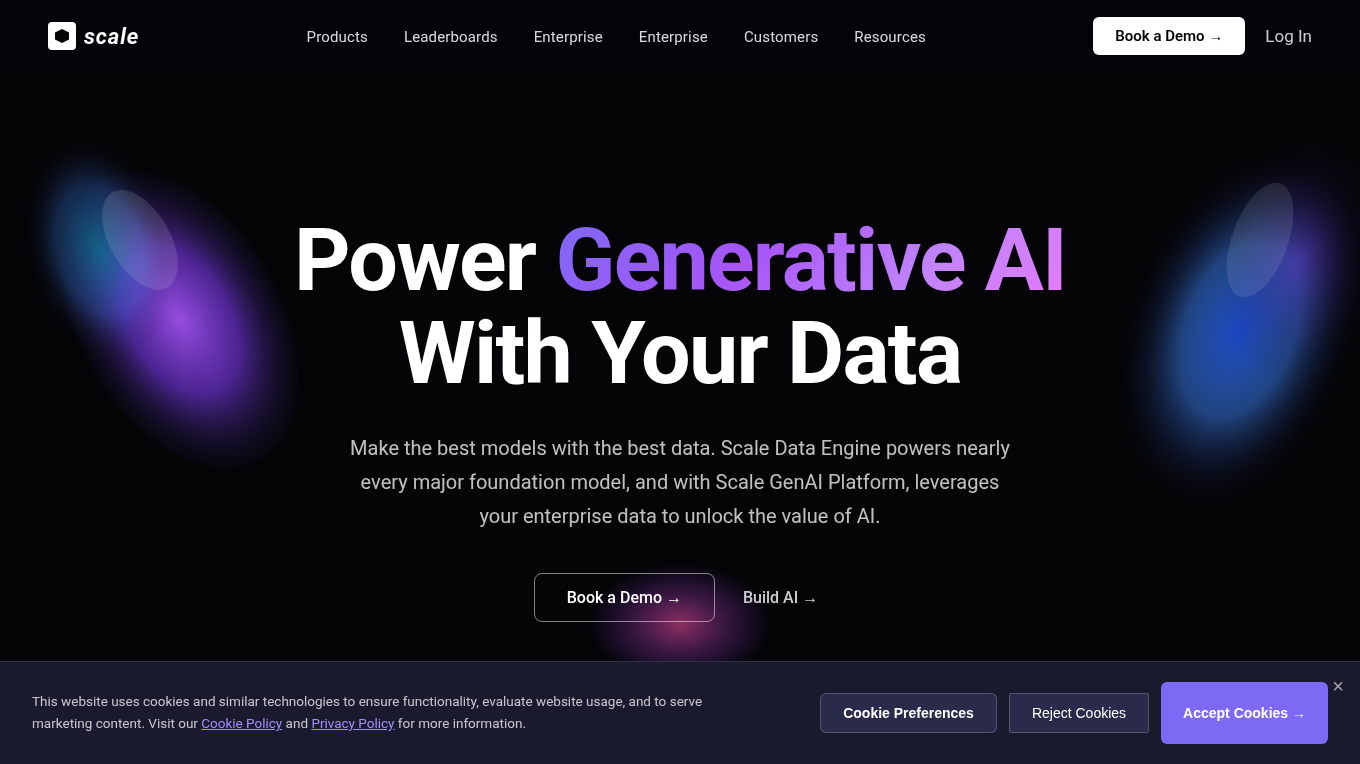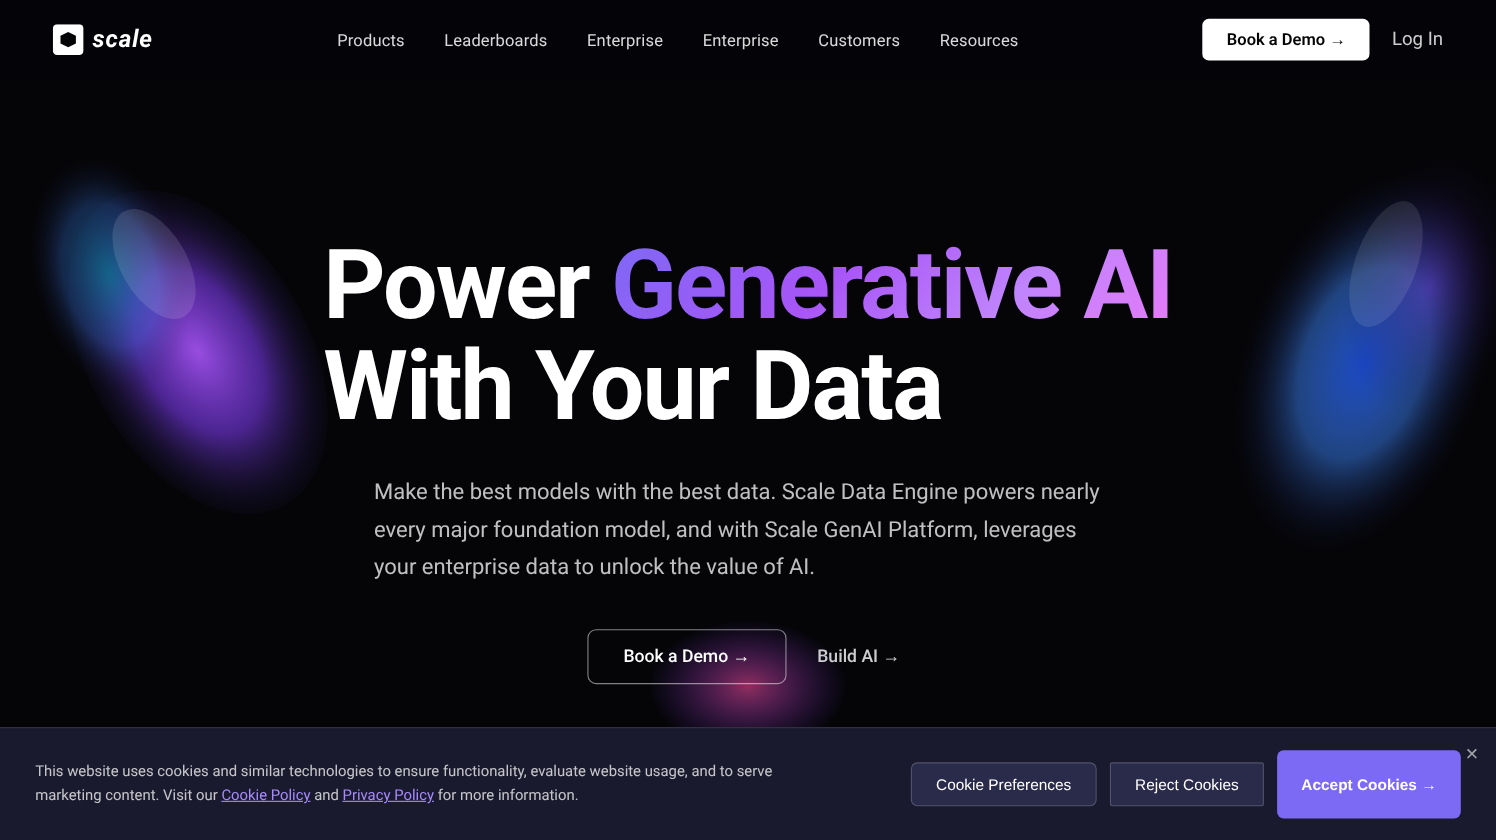"Power Generative AI" .hero { text-align: none -> center }
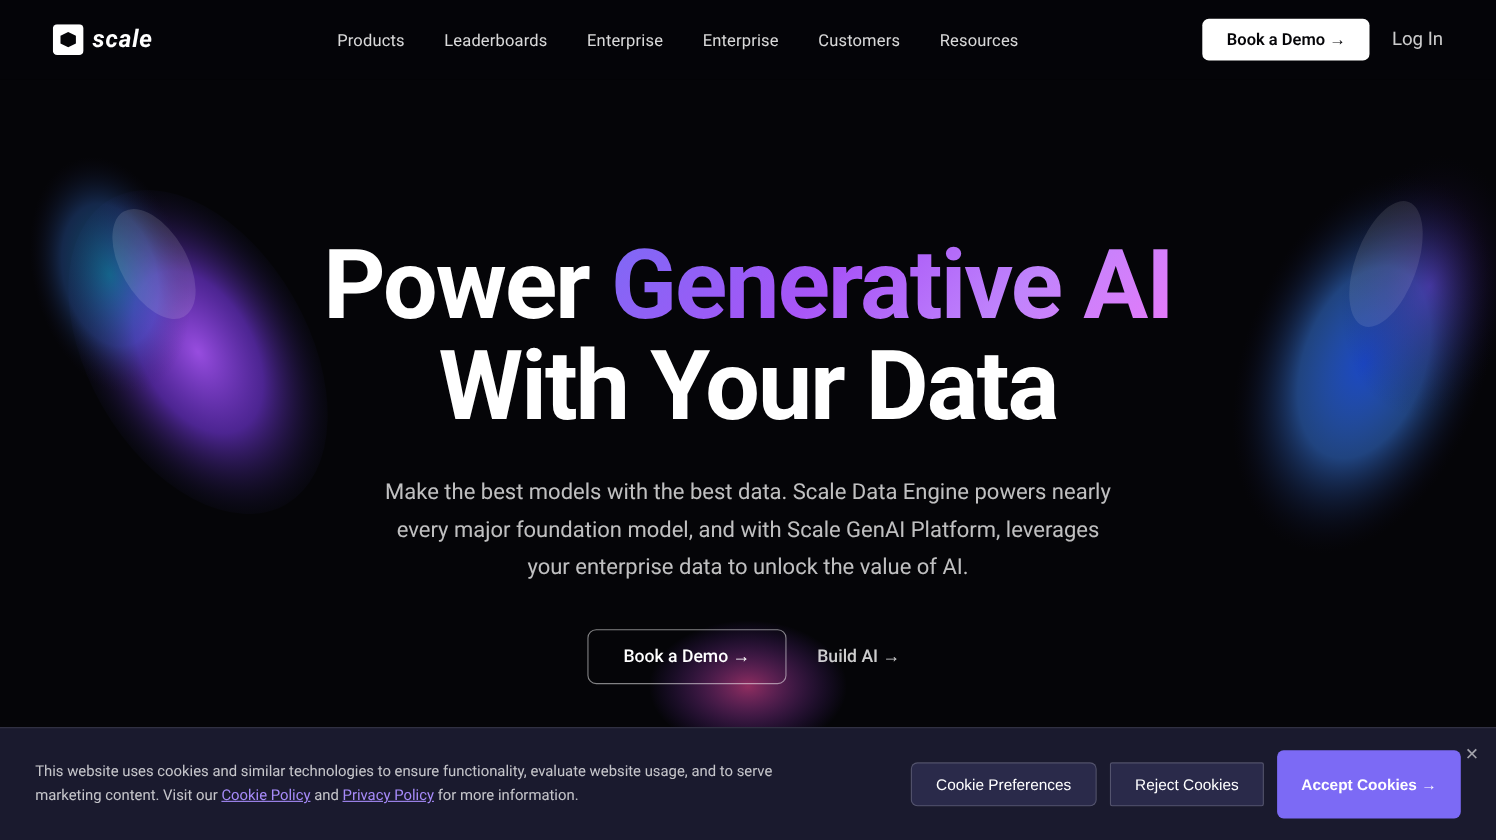"Cookie Preferences" .btn-cookie-pref { font-weight: 400 -> 700 }
